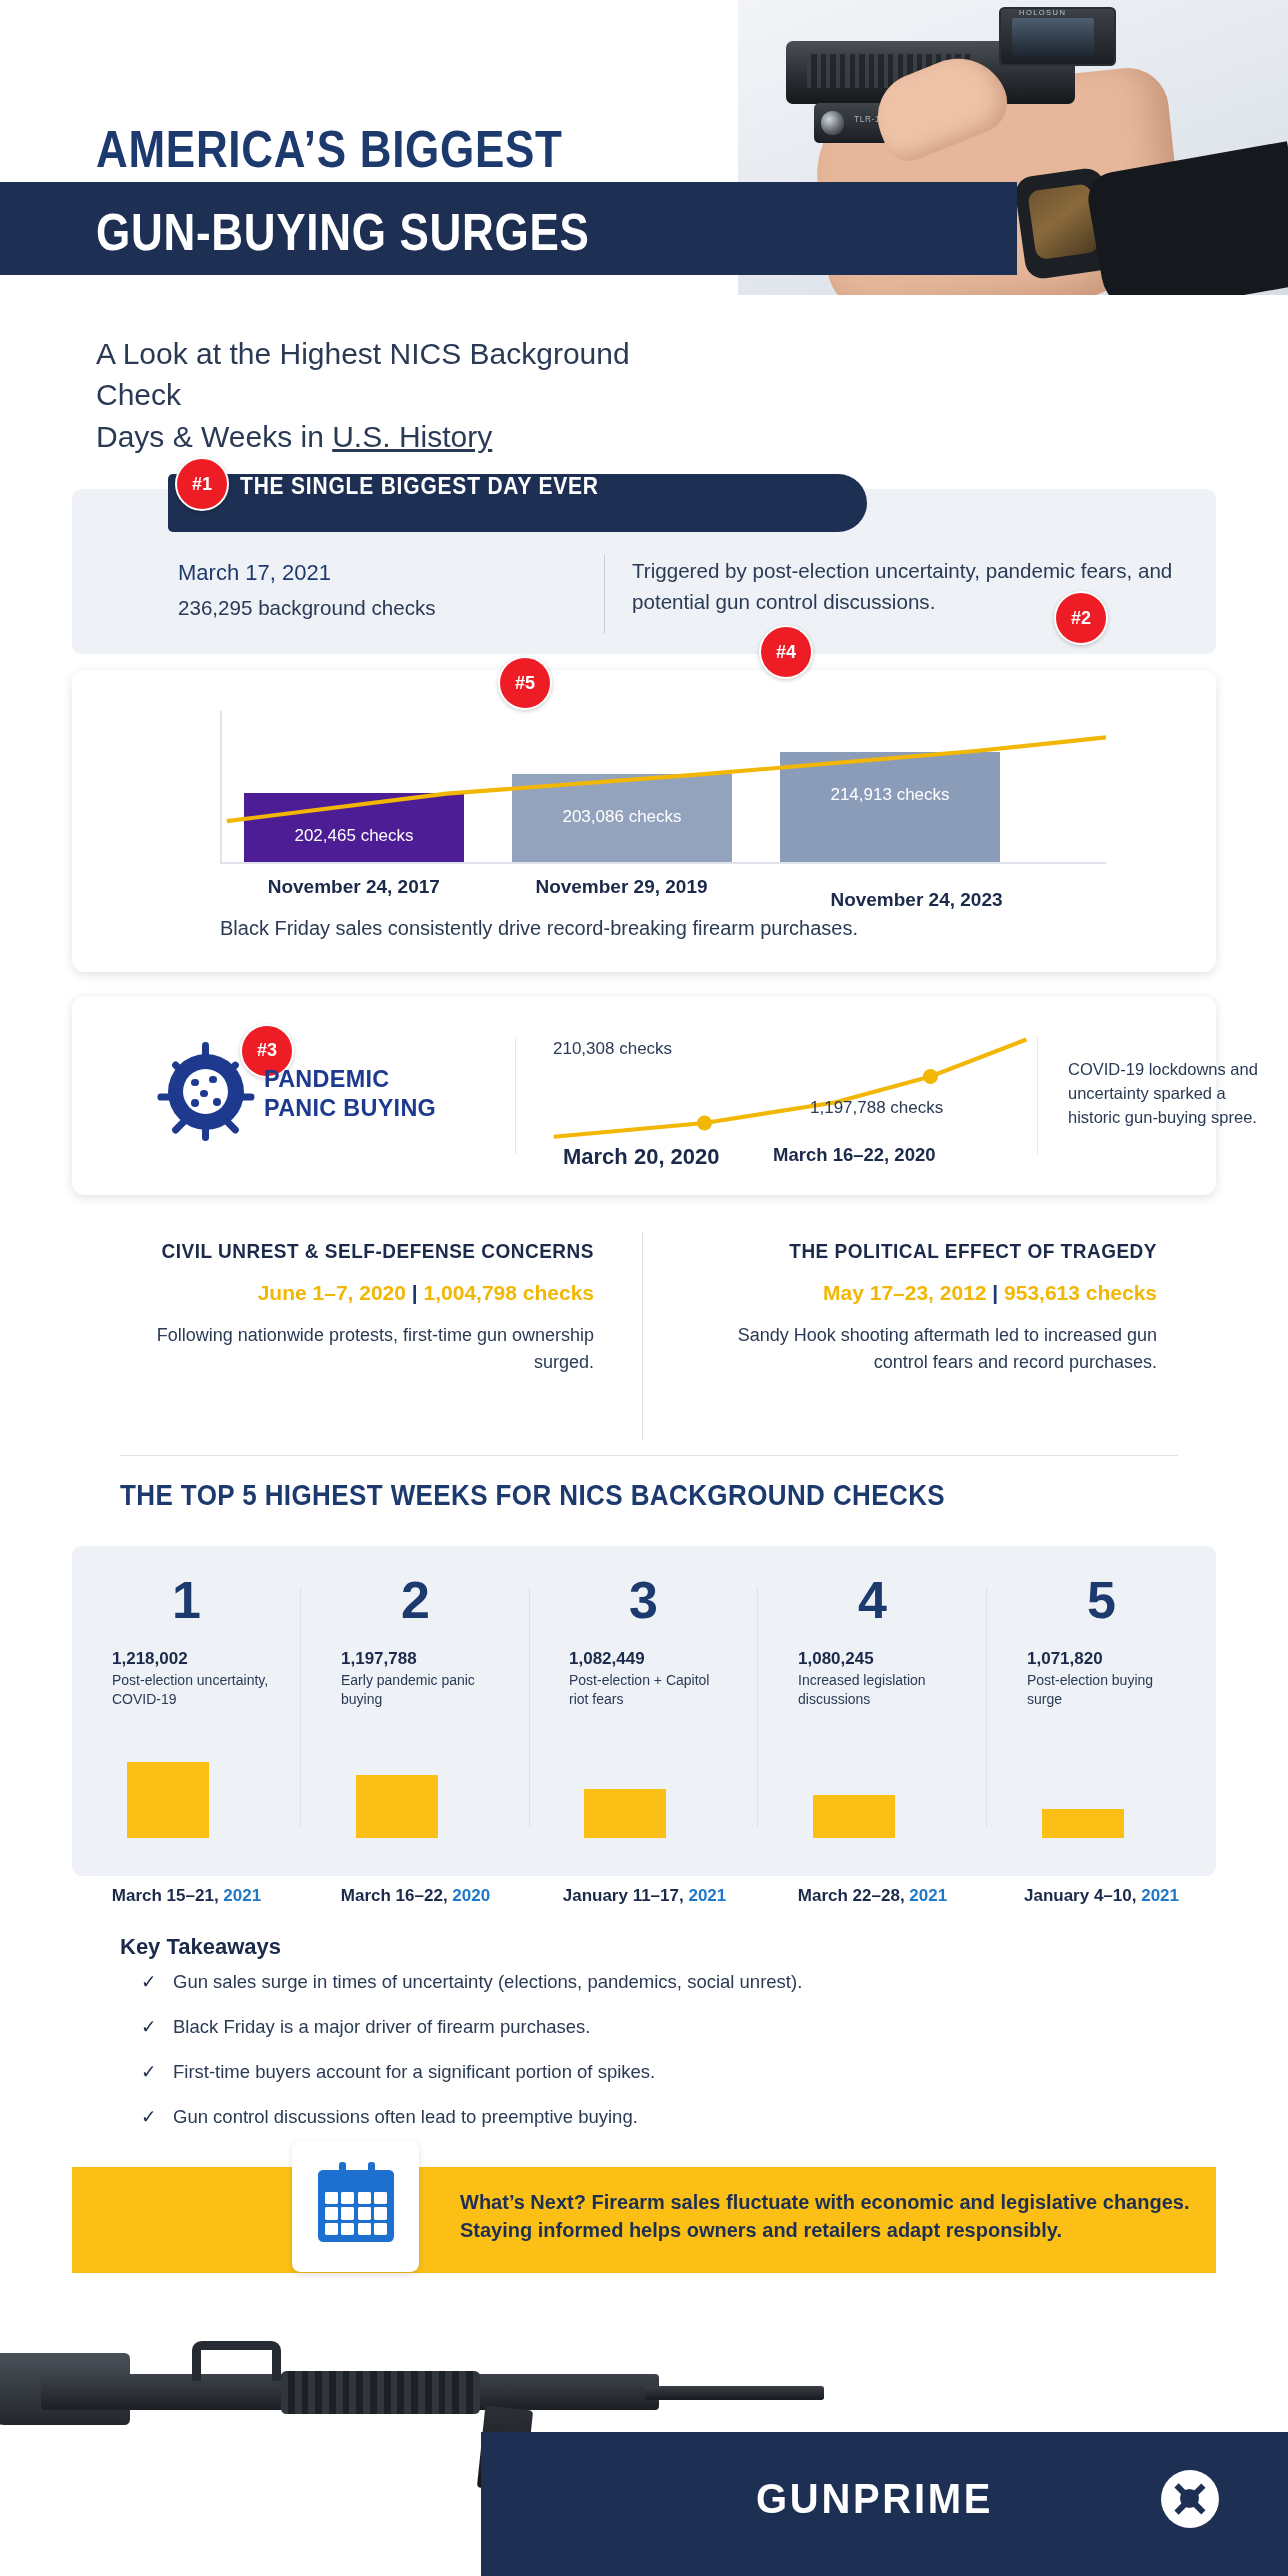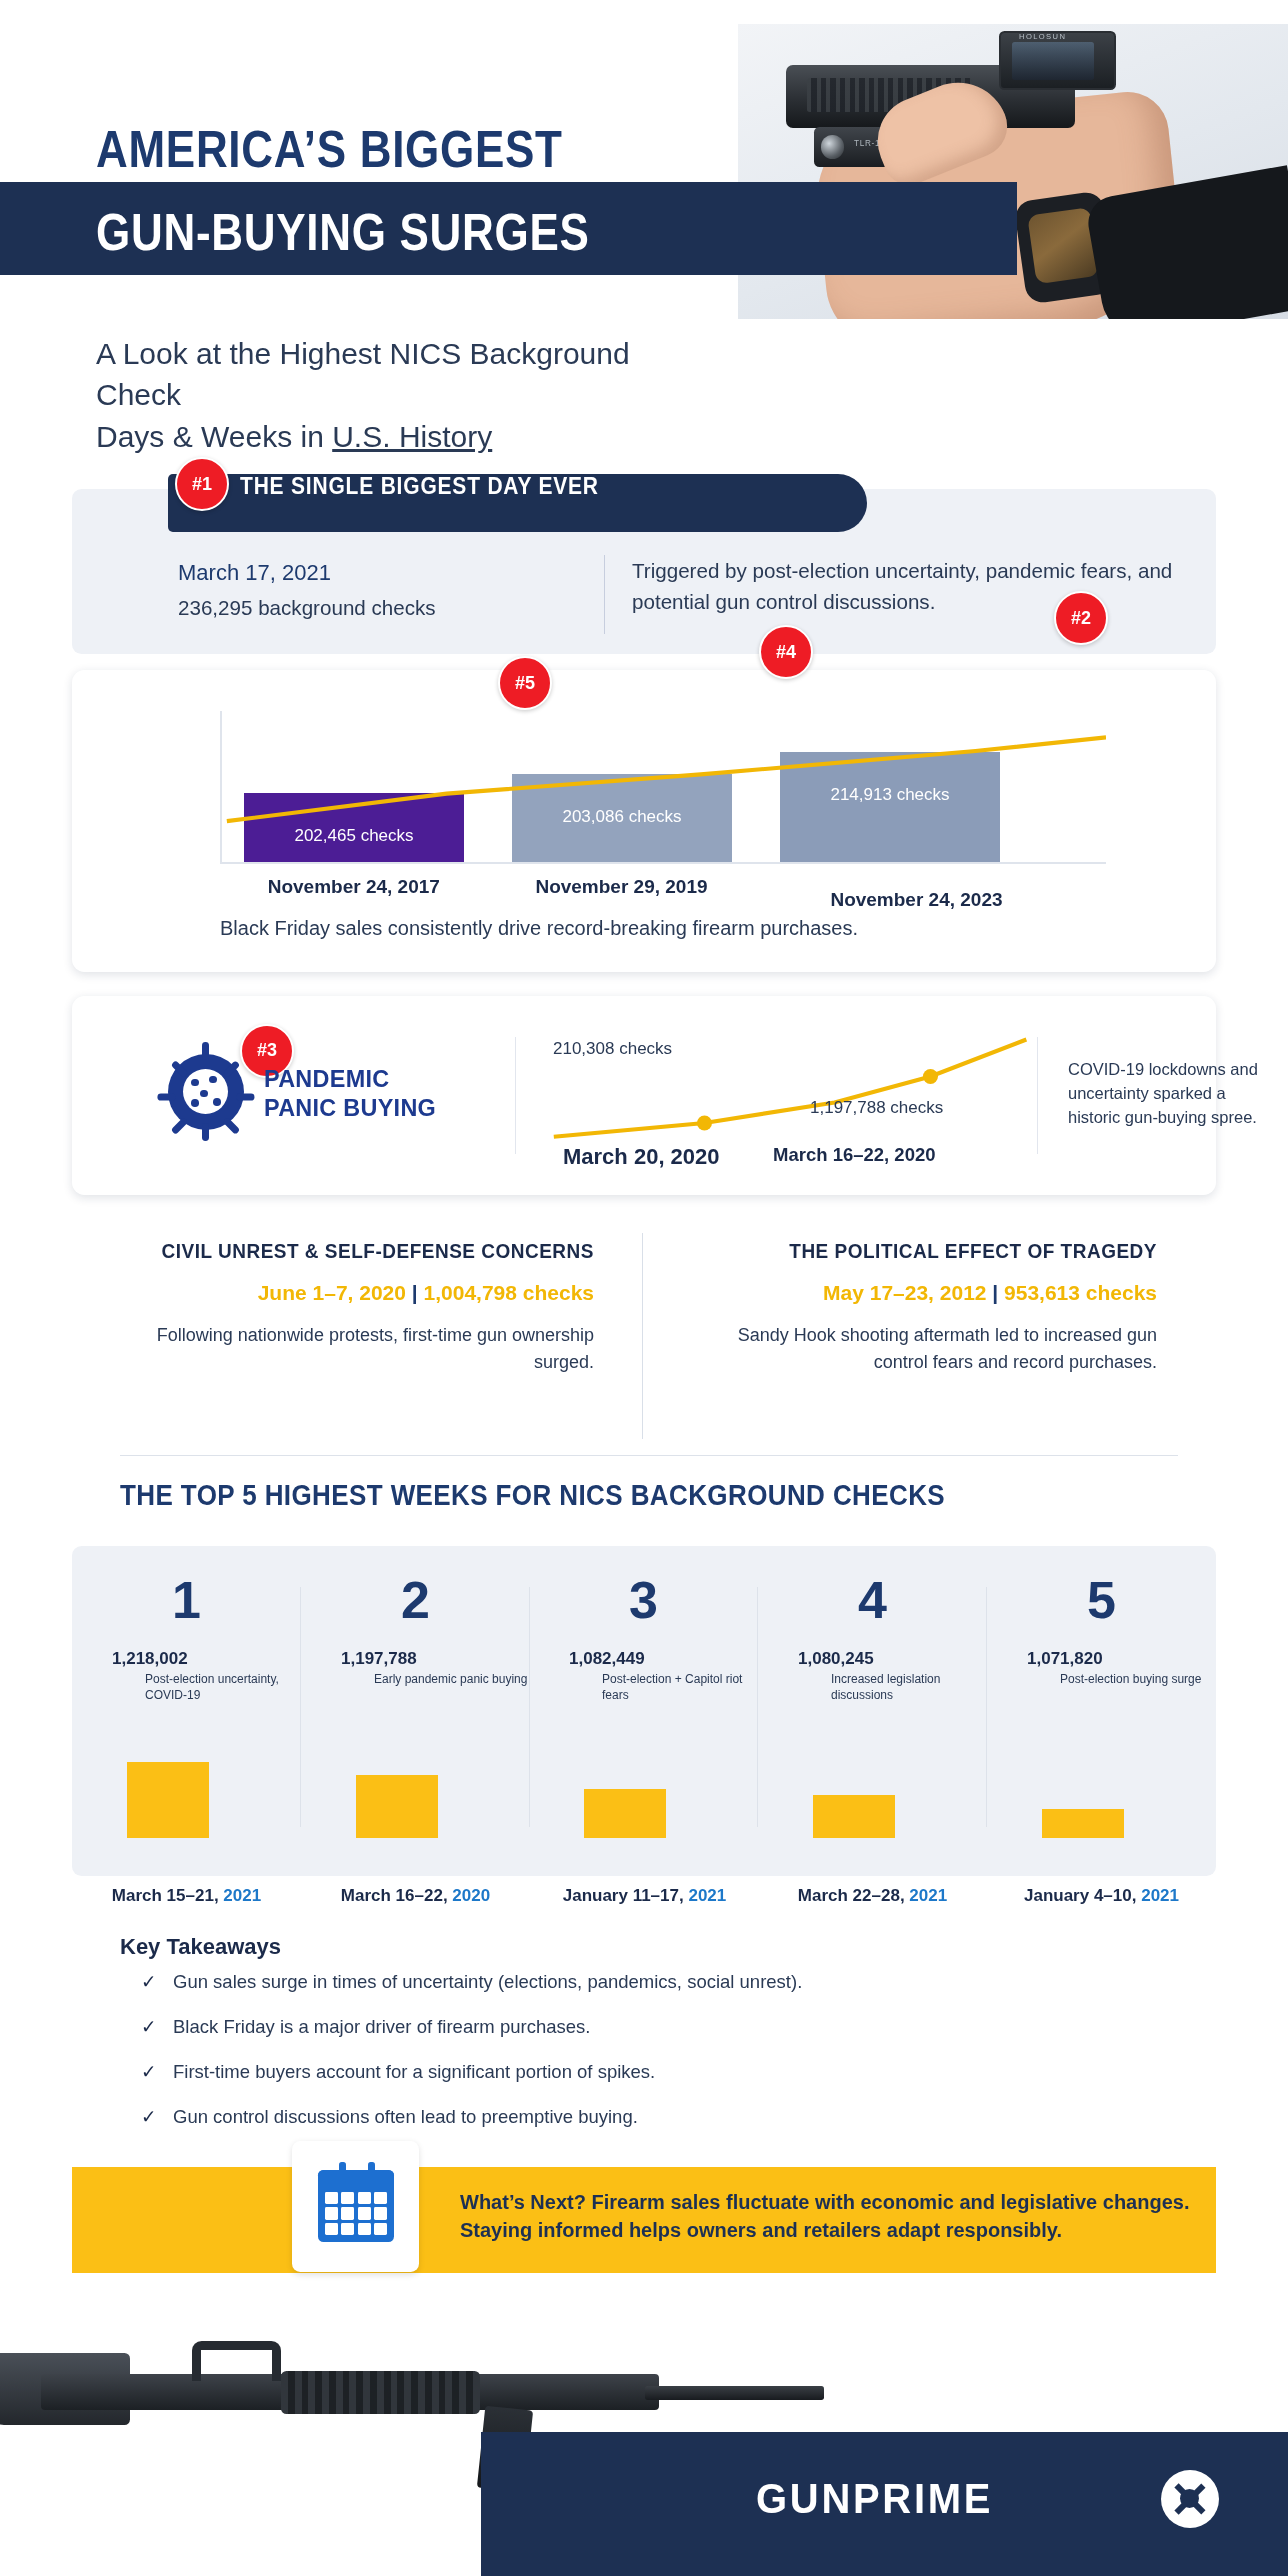"HOLOSUN" .hero-photo { margin-top: 24px -> none }
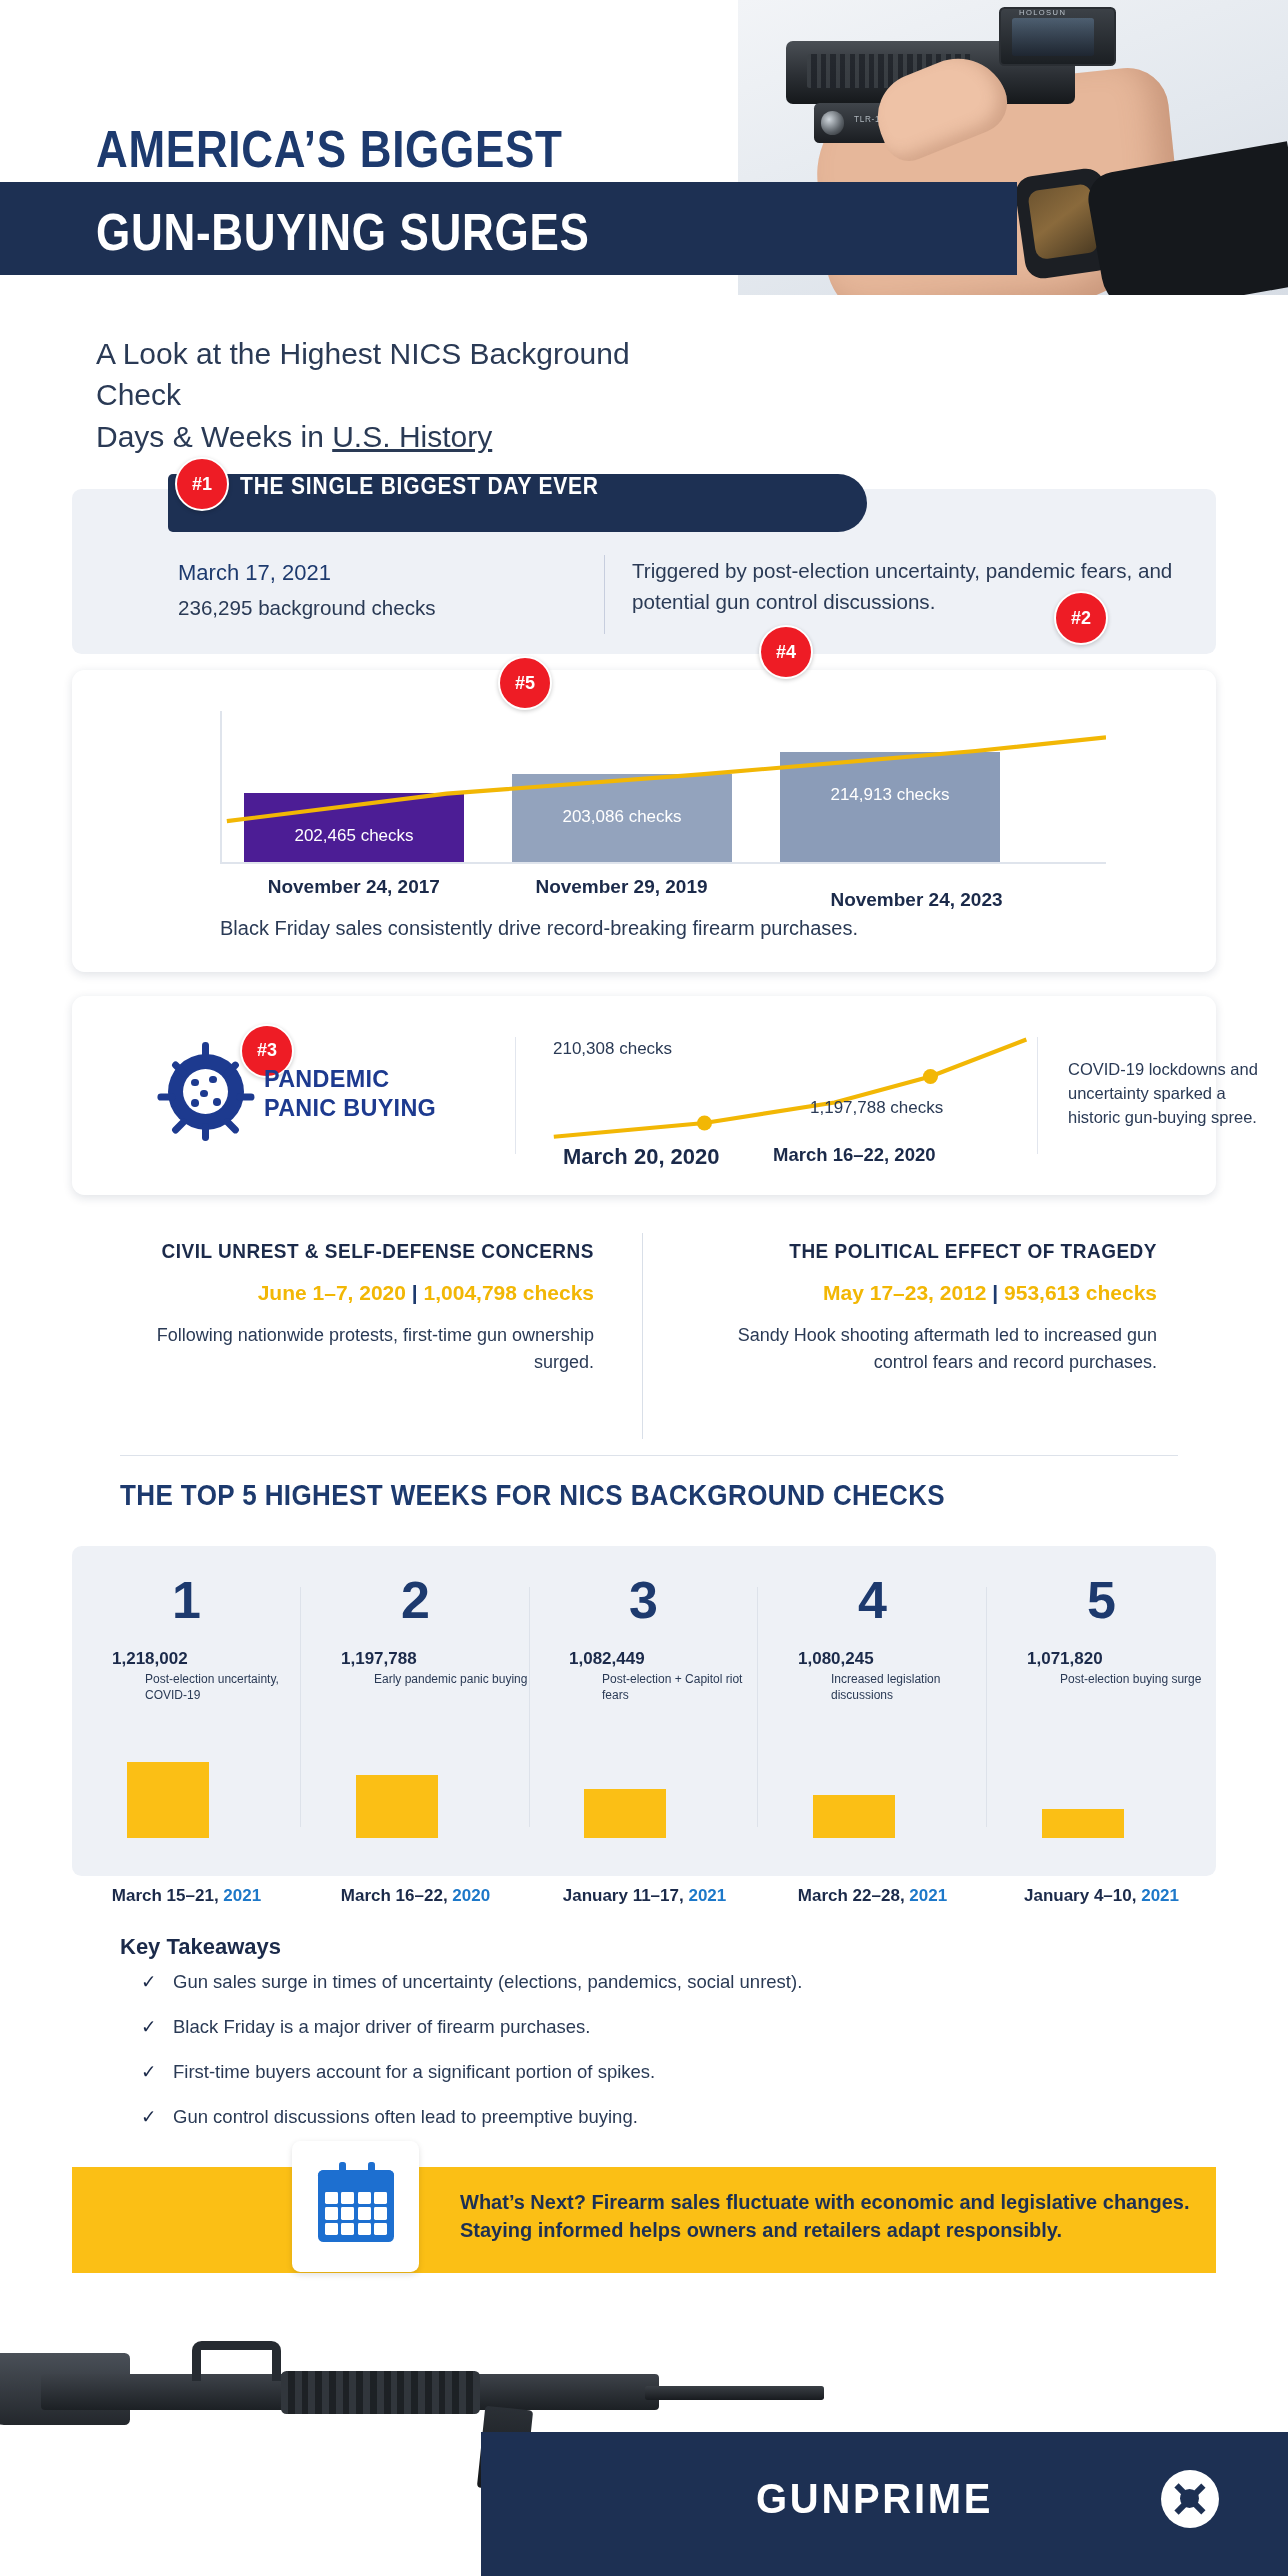"Post-election uncertainty, COVID-19" .t5desc { font-size: 12px -> 14px; margin-left: 33px -> none }
